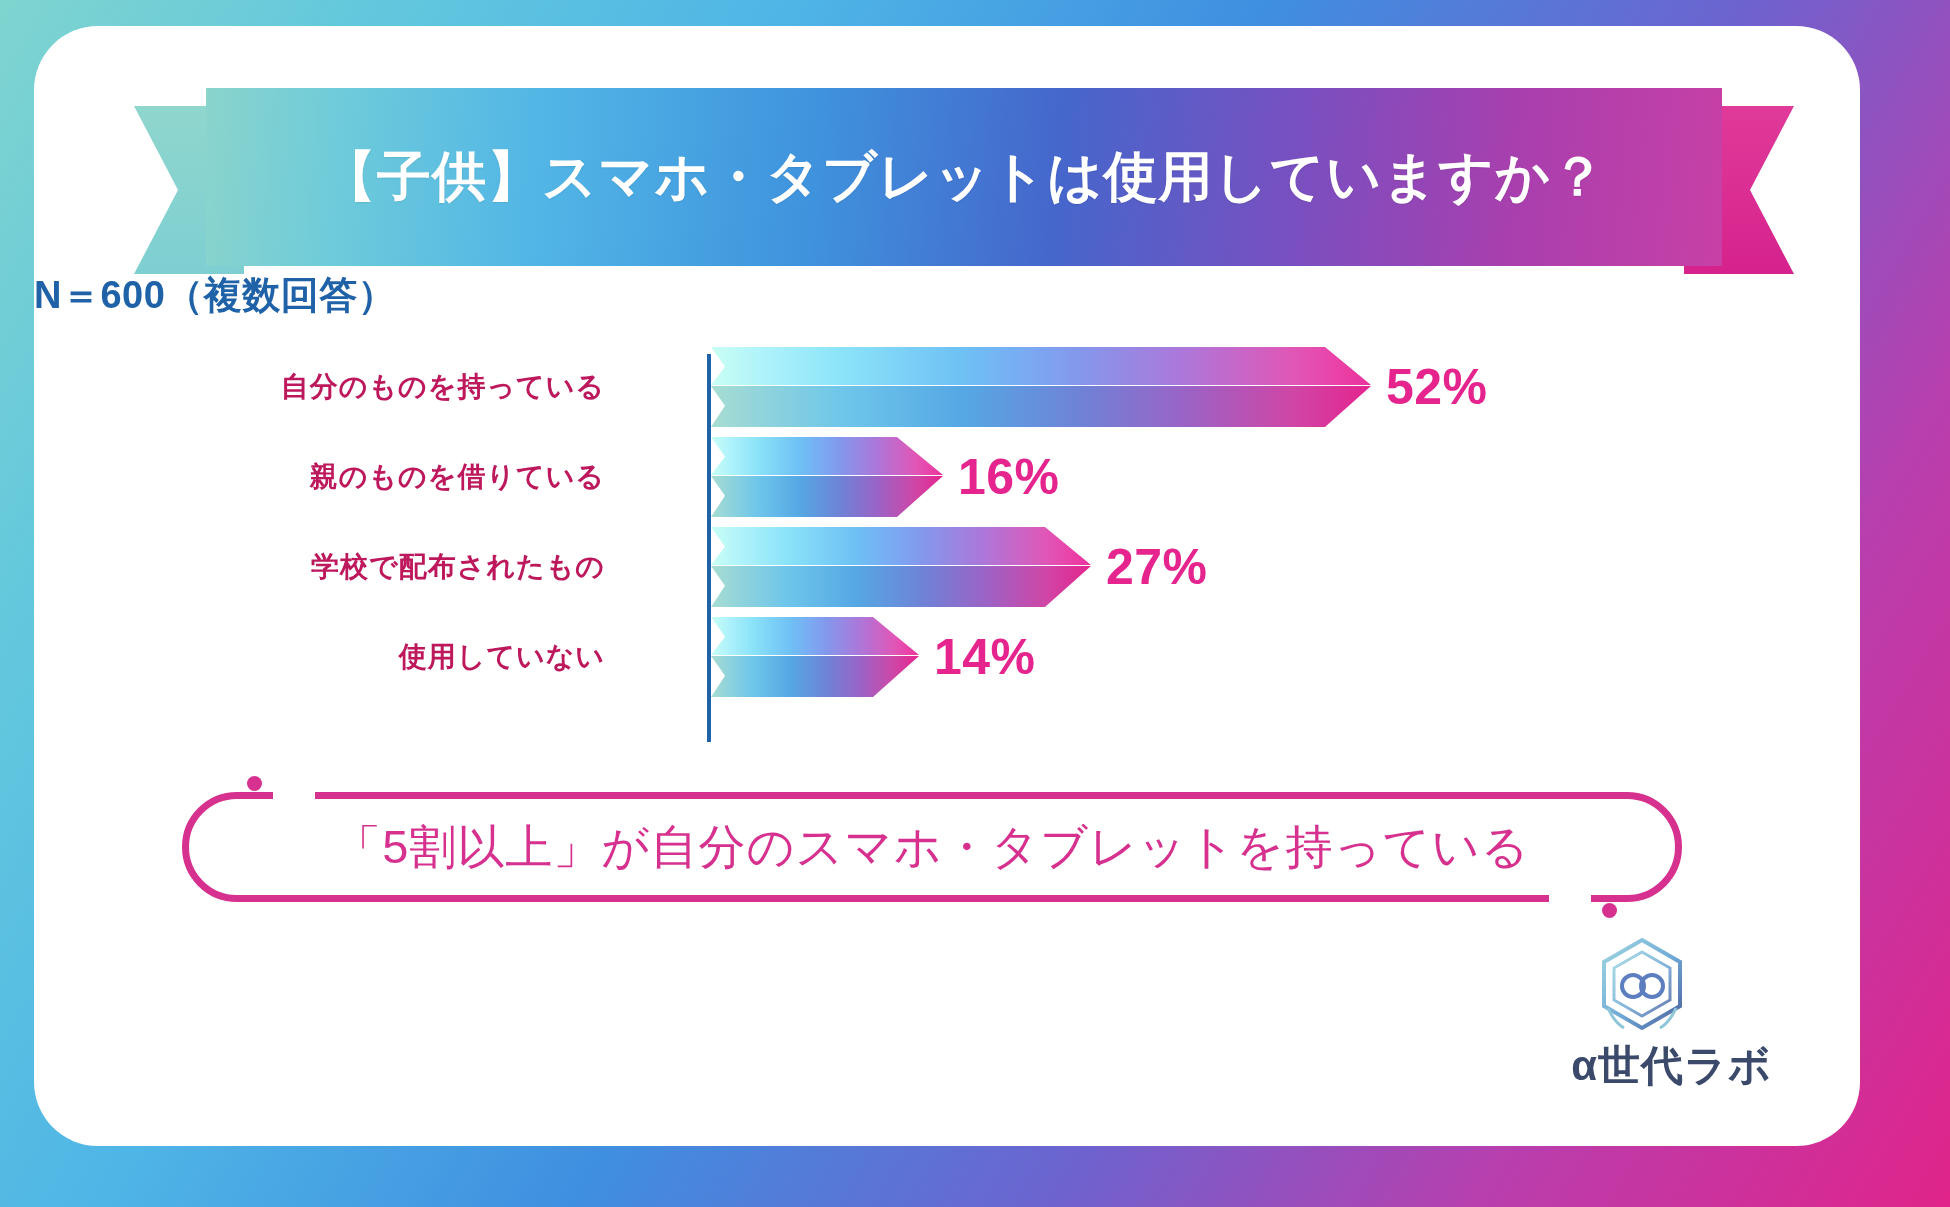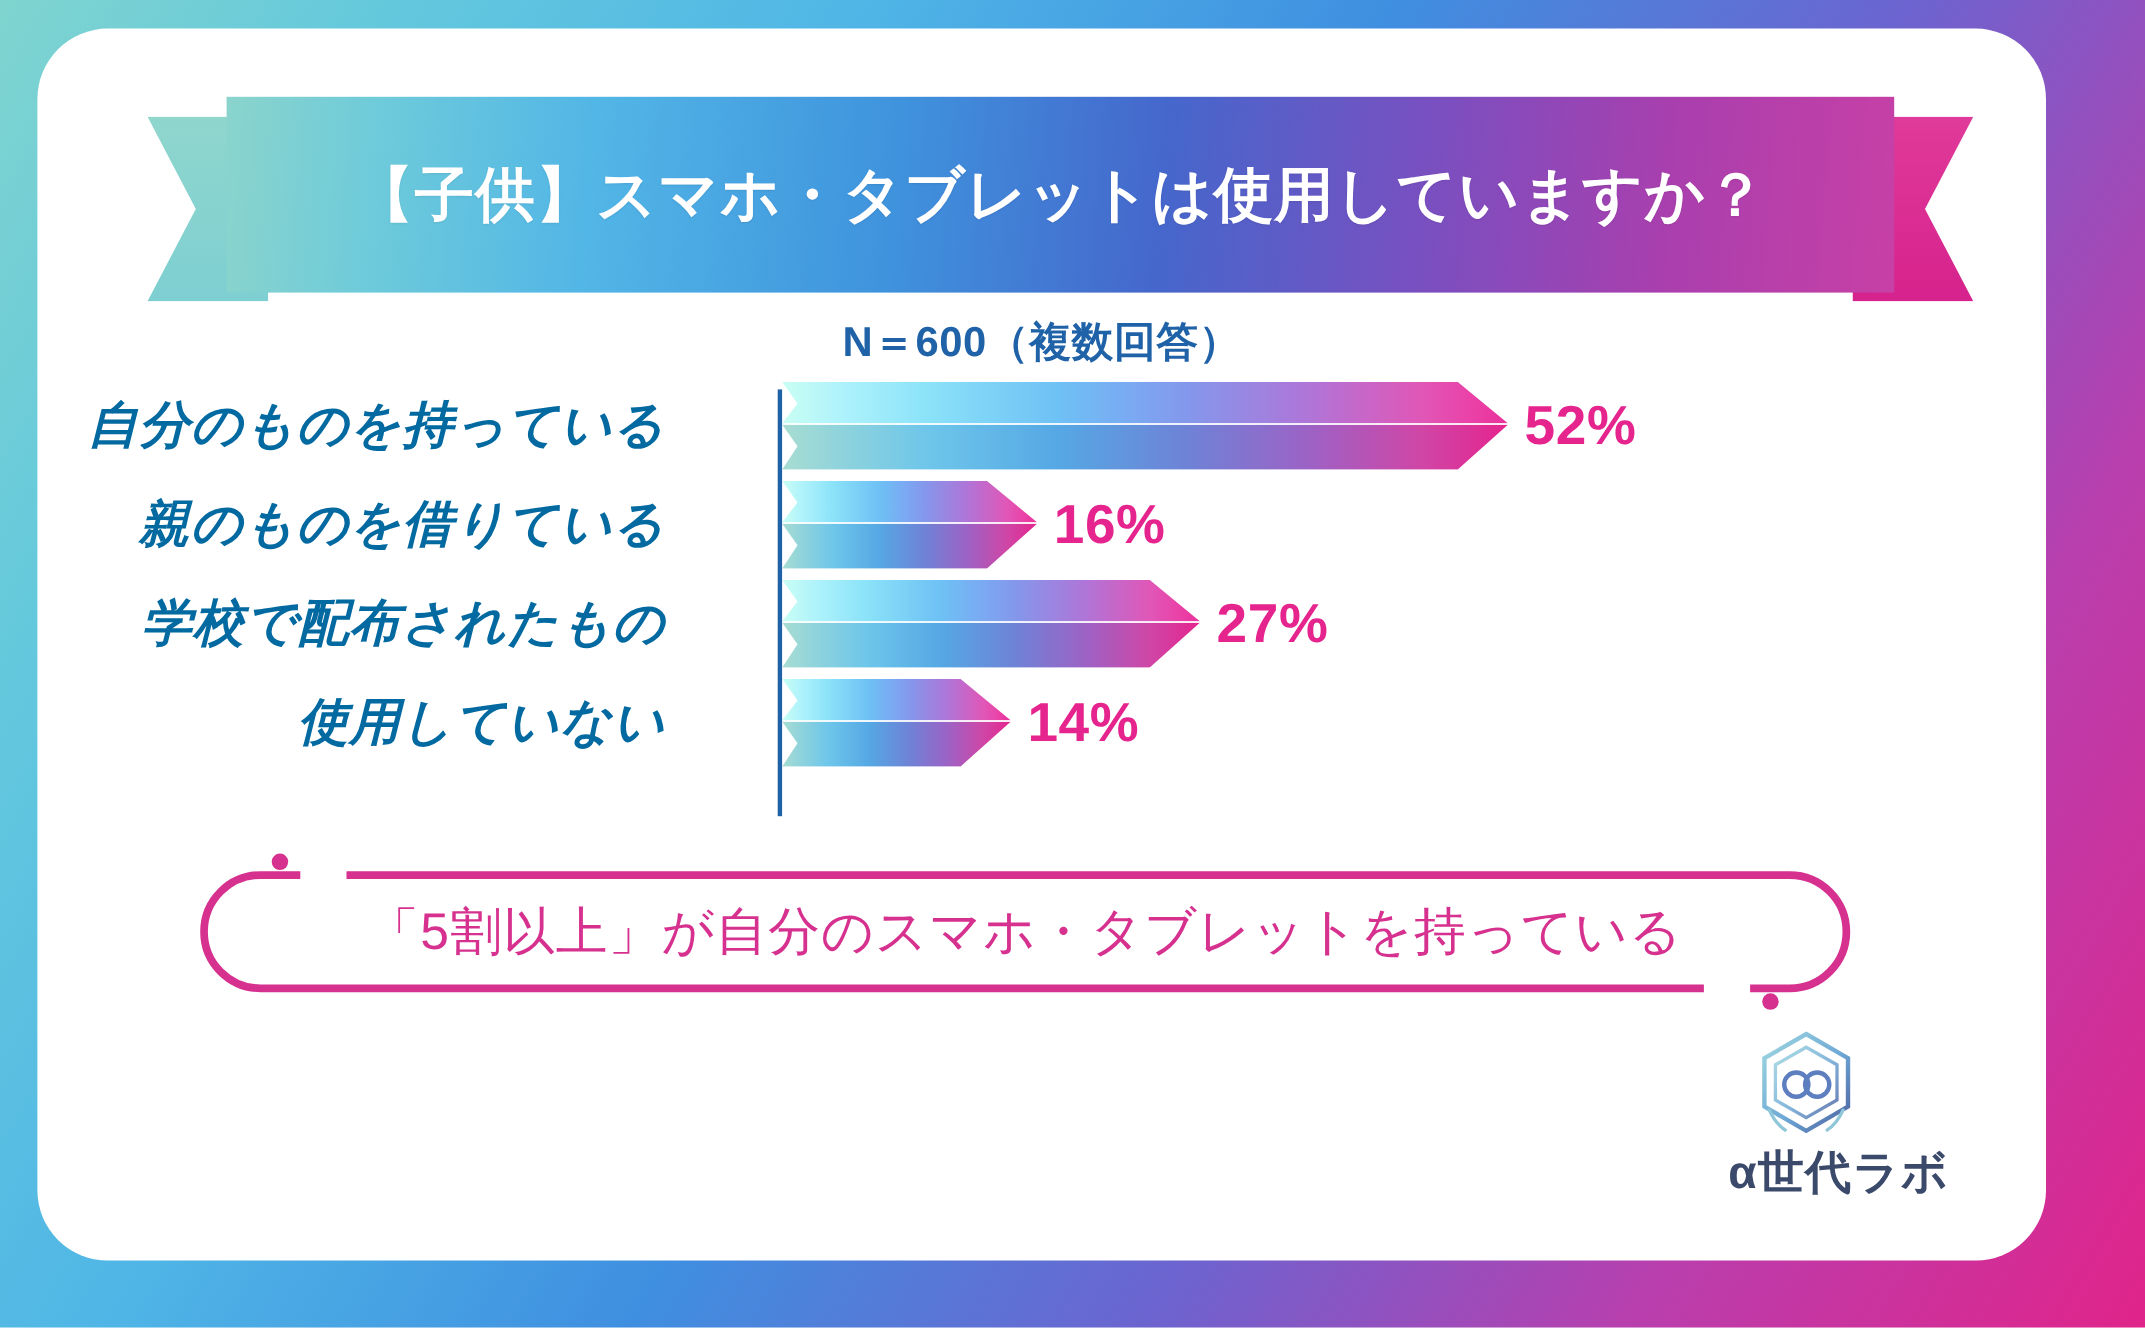"N＝600（複数回答）" #subtitle { text-align: center -> left; top: 260px -> 244px }
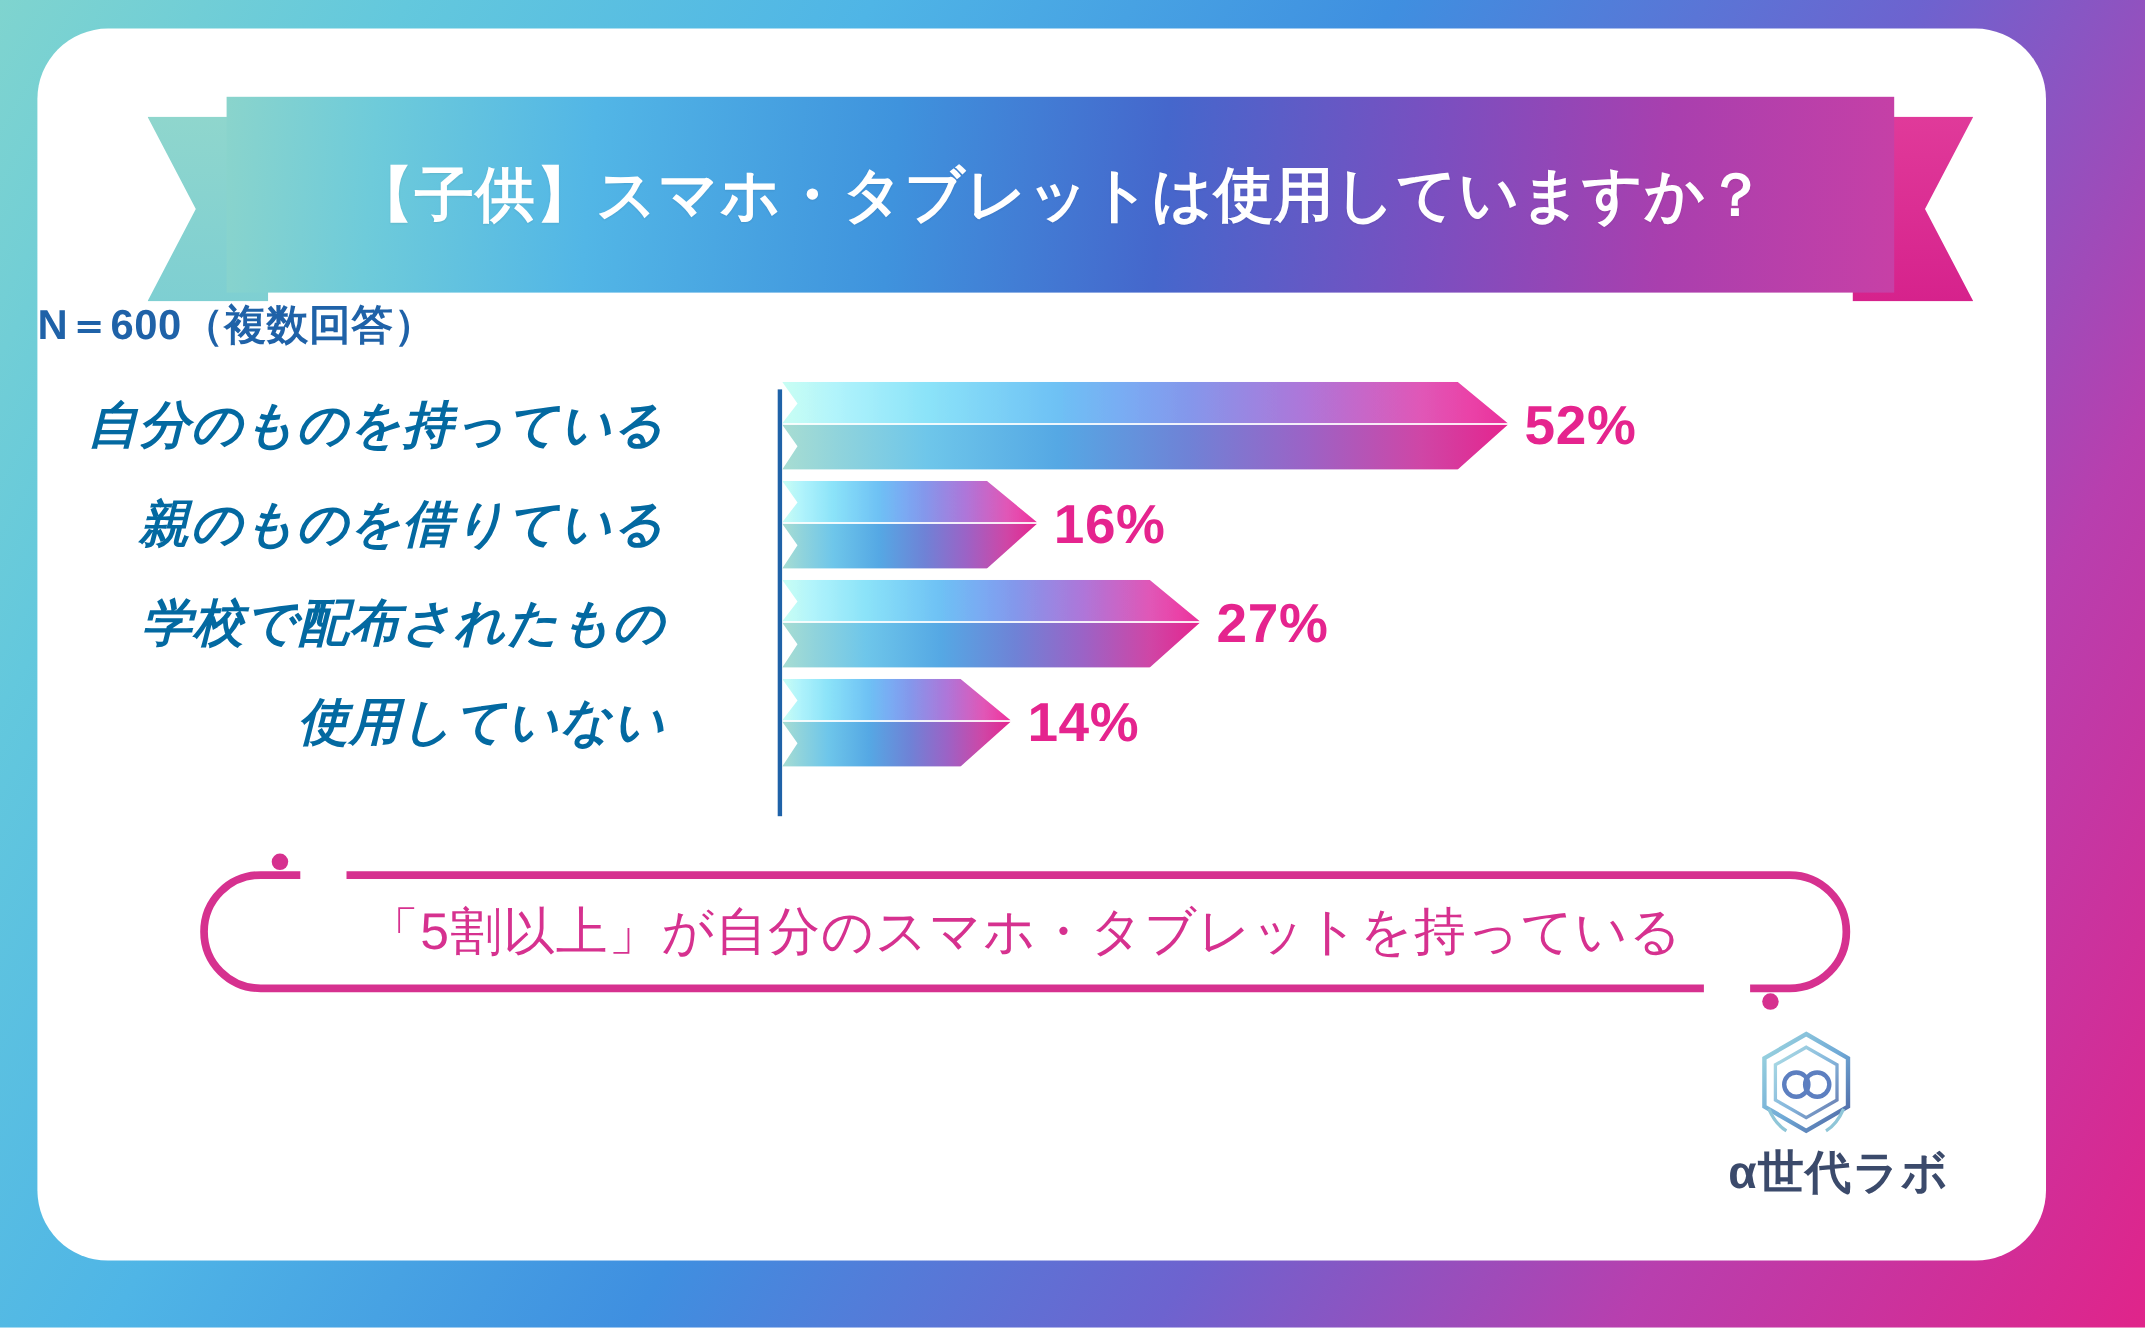"自分のものを持っている" .bar-label { color: #0369a1 -> #be185d; font-size: 46px -> 28px; font-style: italic -> none }
